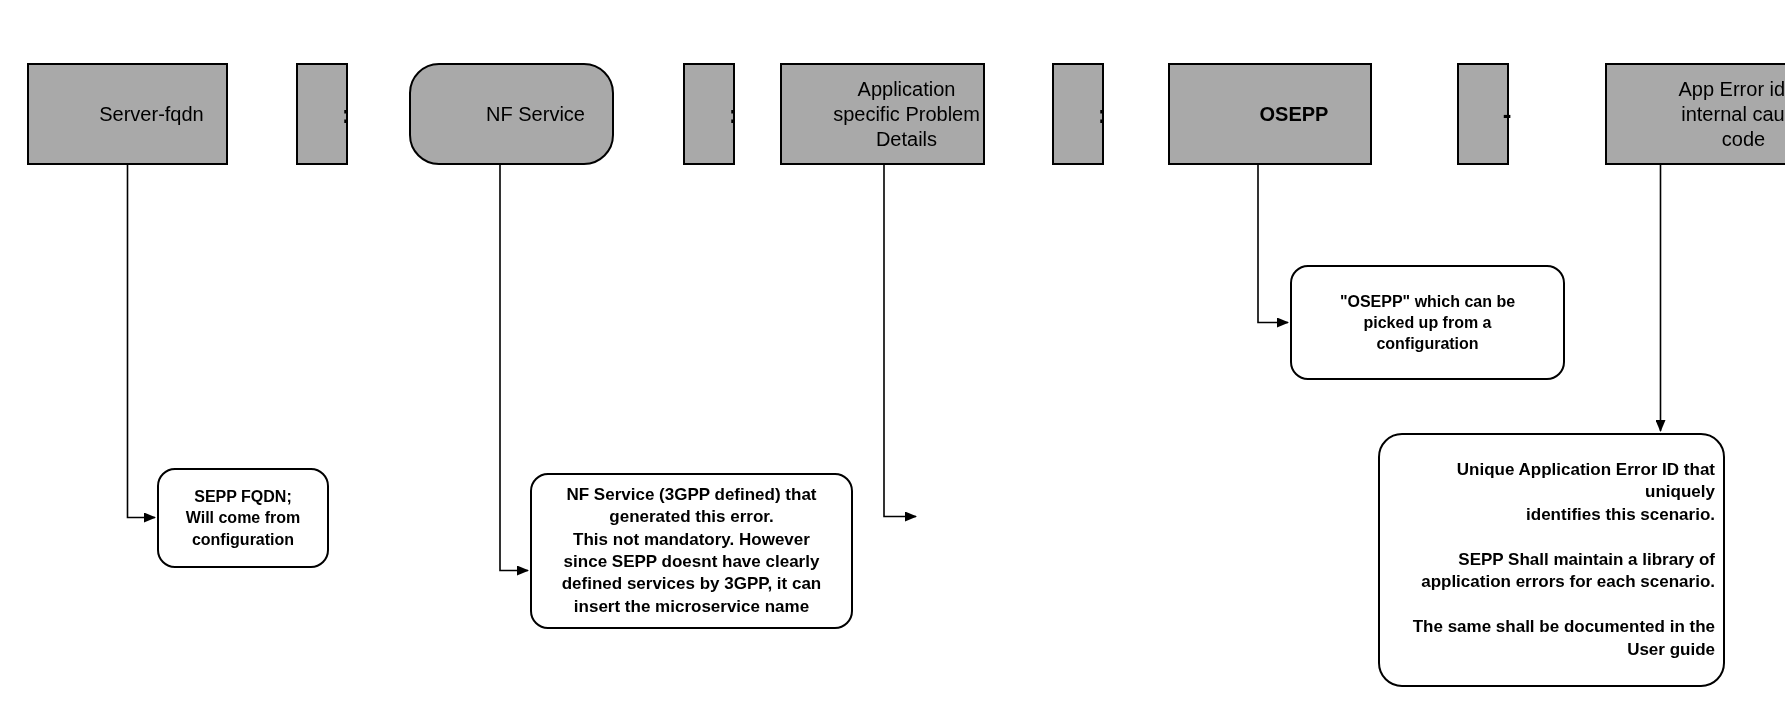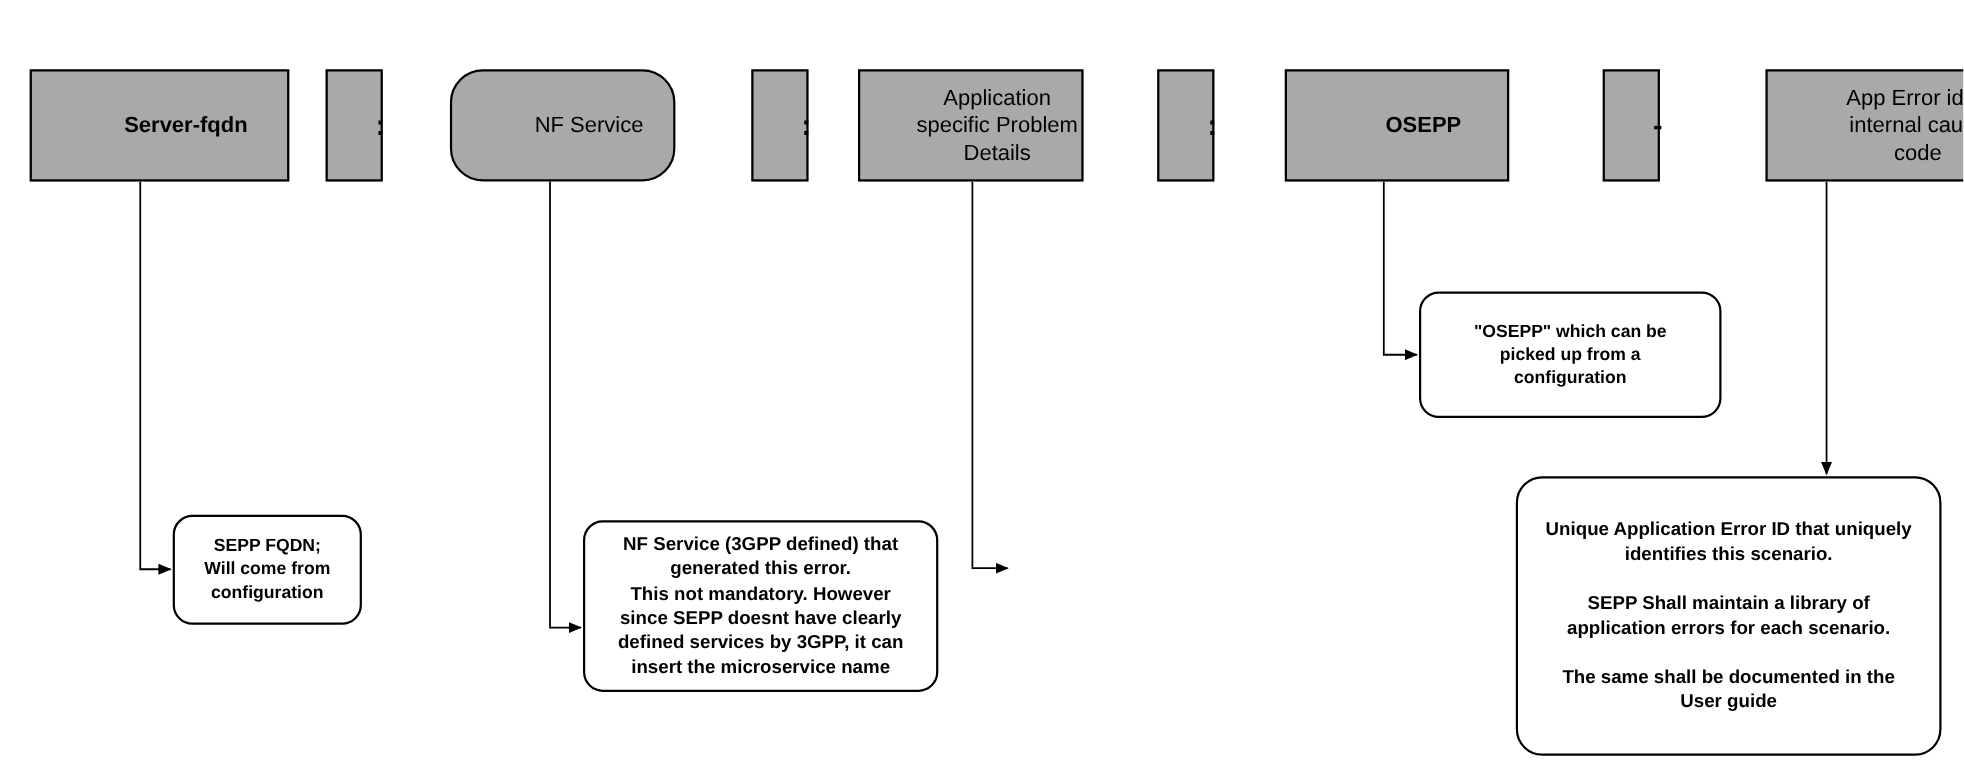"Server-fqdn" div.node { font-weight: bold -> none; width: 236px -> 201px }
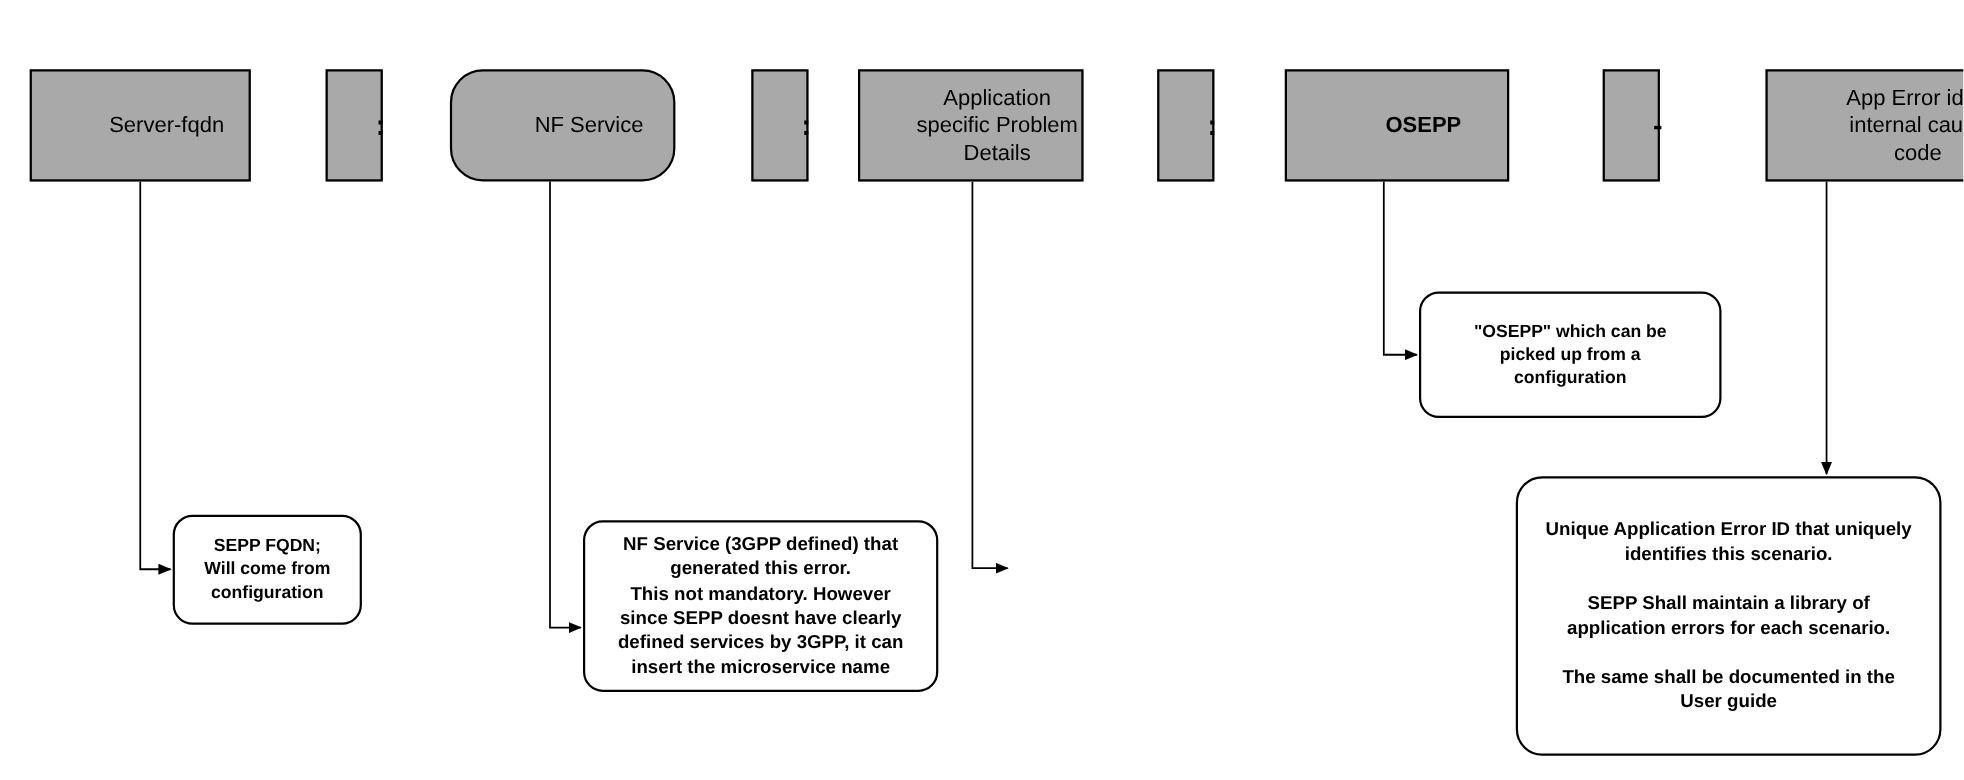"Unique Application Error ID that" div.callout { text-align: none -> right; width: 387px -> 347px }
